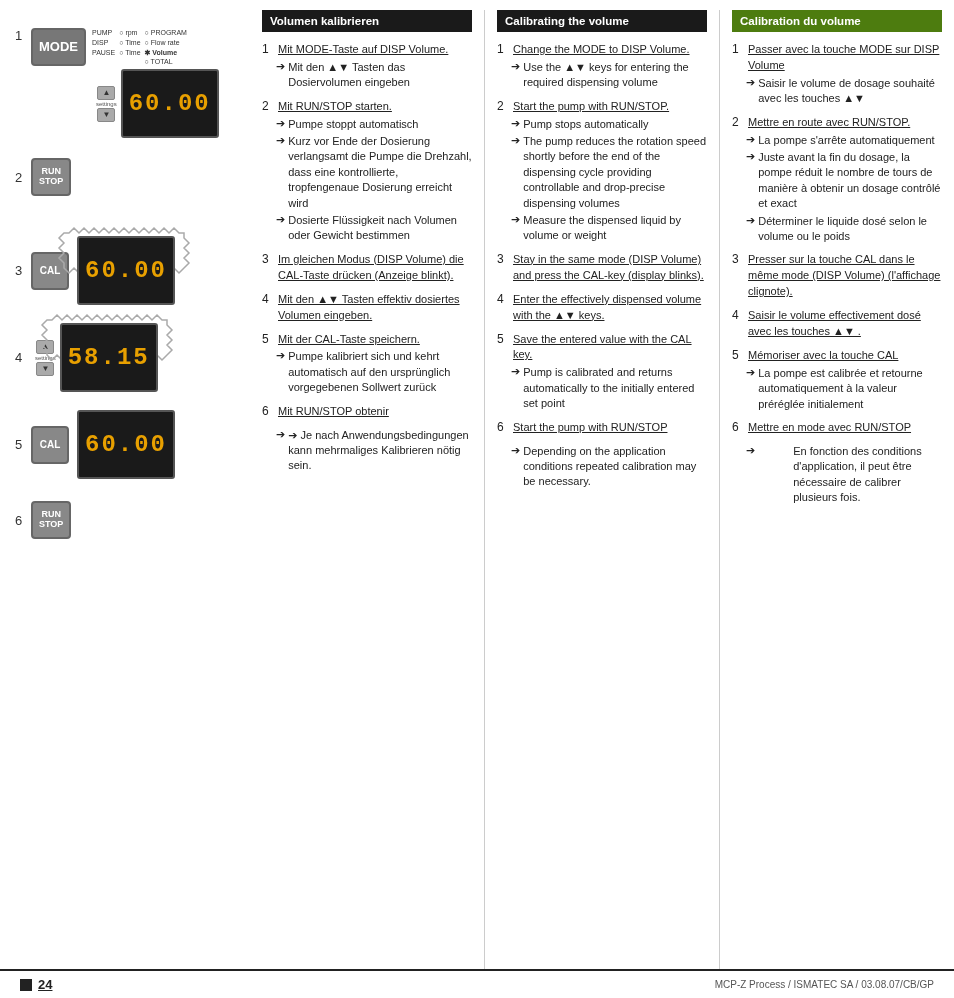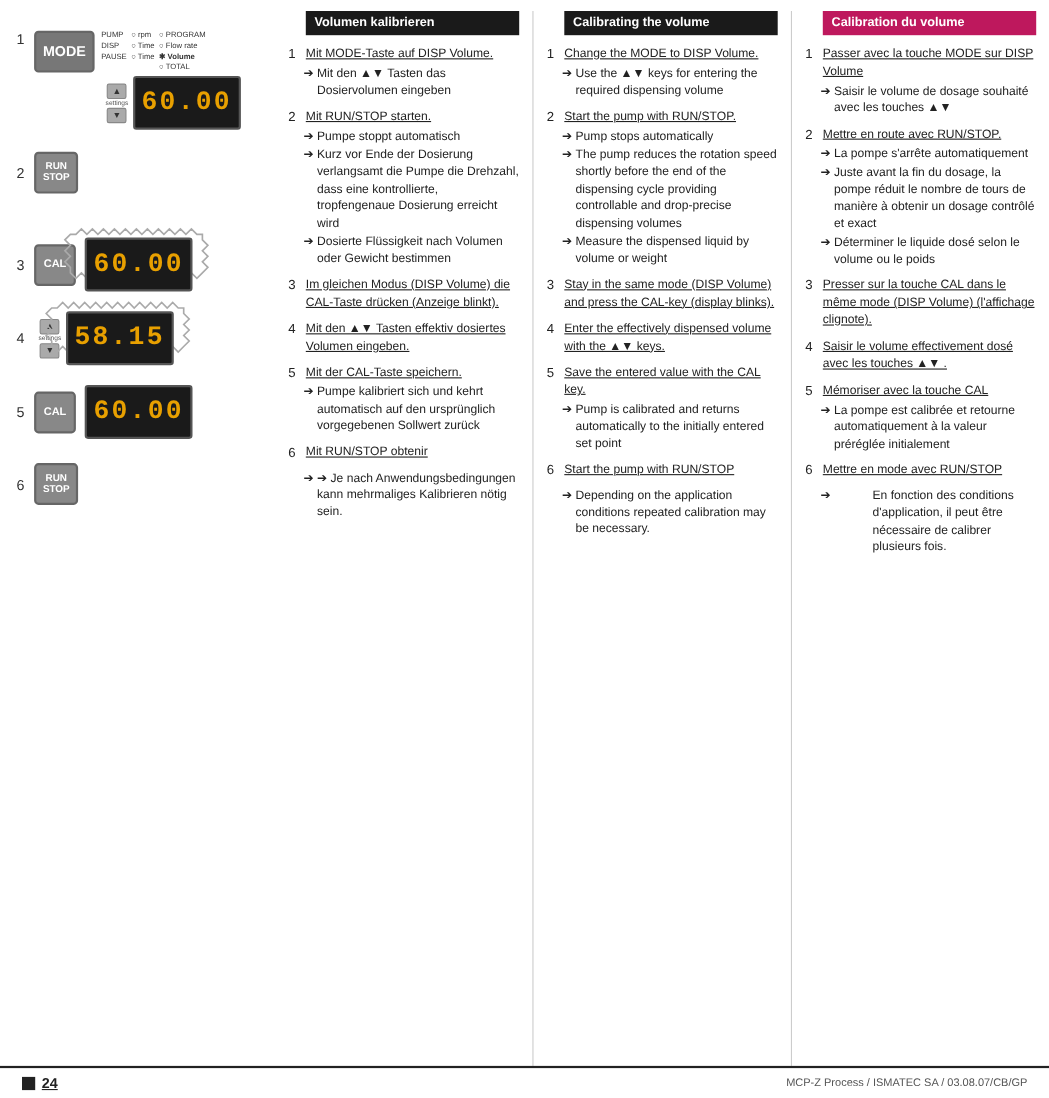"Volumen kalibrieren" .col-header { margin-left: 16px -> none }
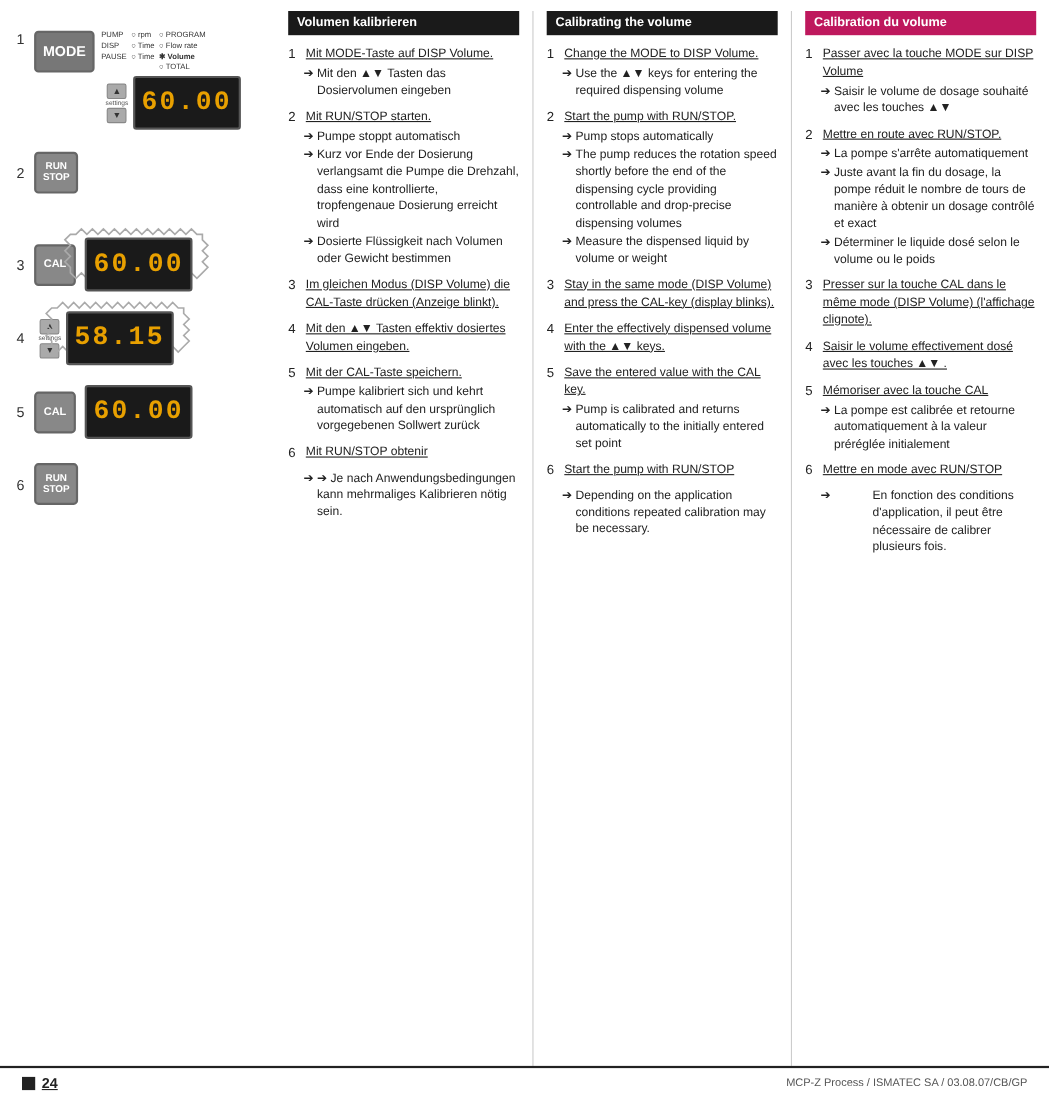"Calibration du volume" .col-header.calibration-fr { background: #be185d -> #4d7c0f }
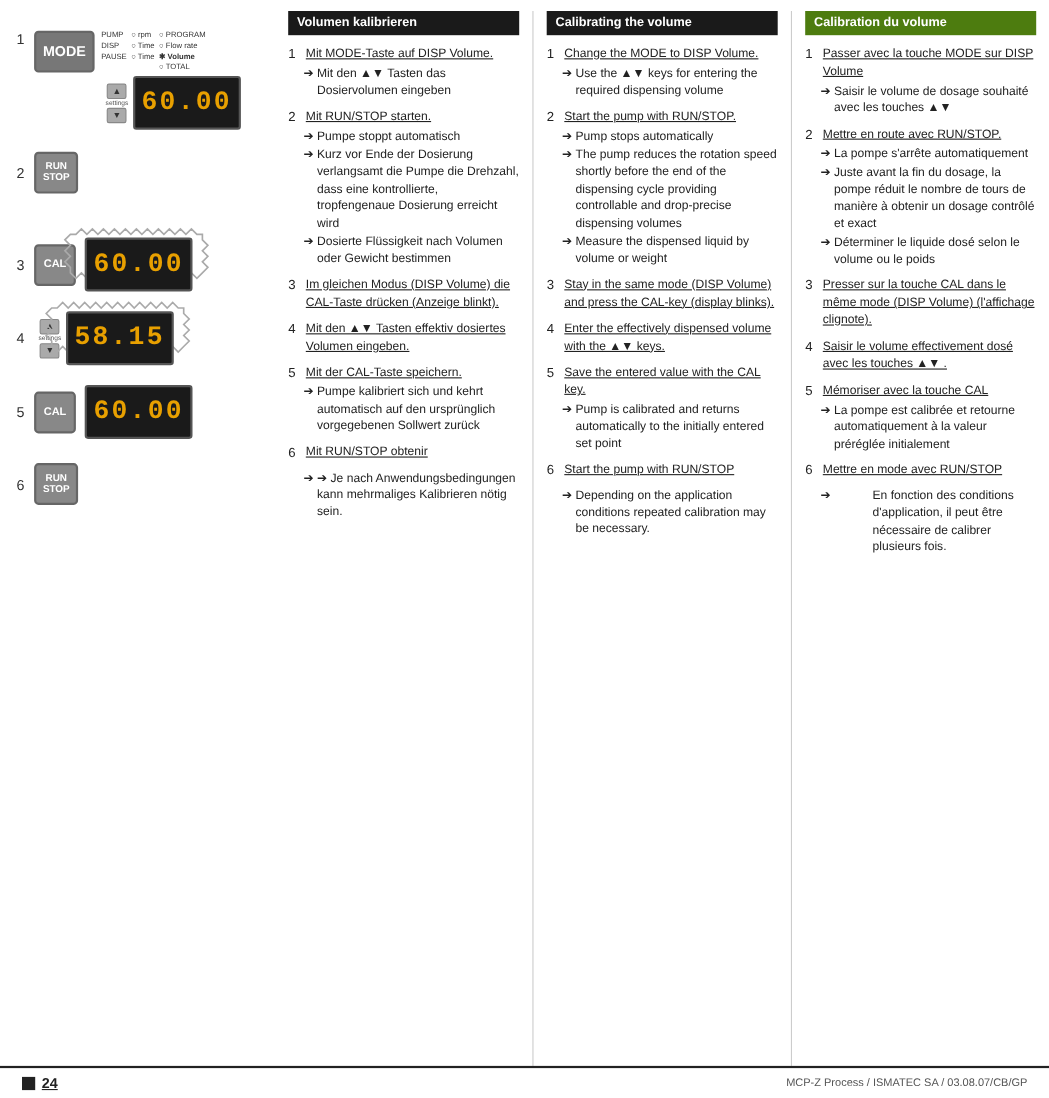"60.00" .lcd-display { padding: 9px 6px -> 19px 6px }
